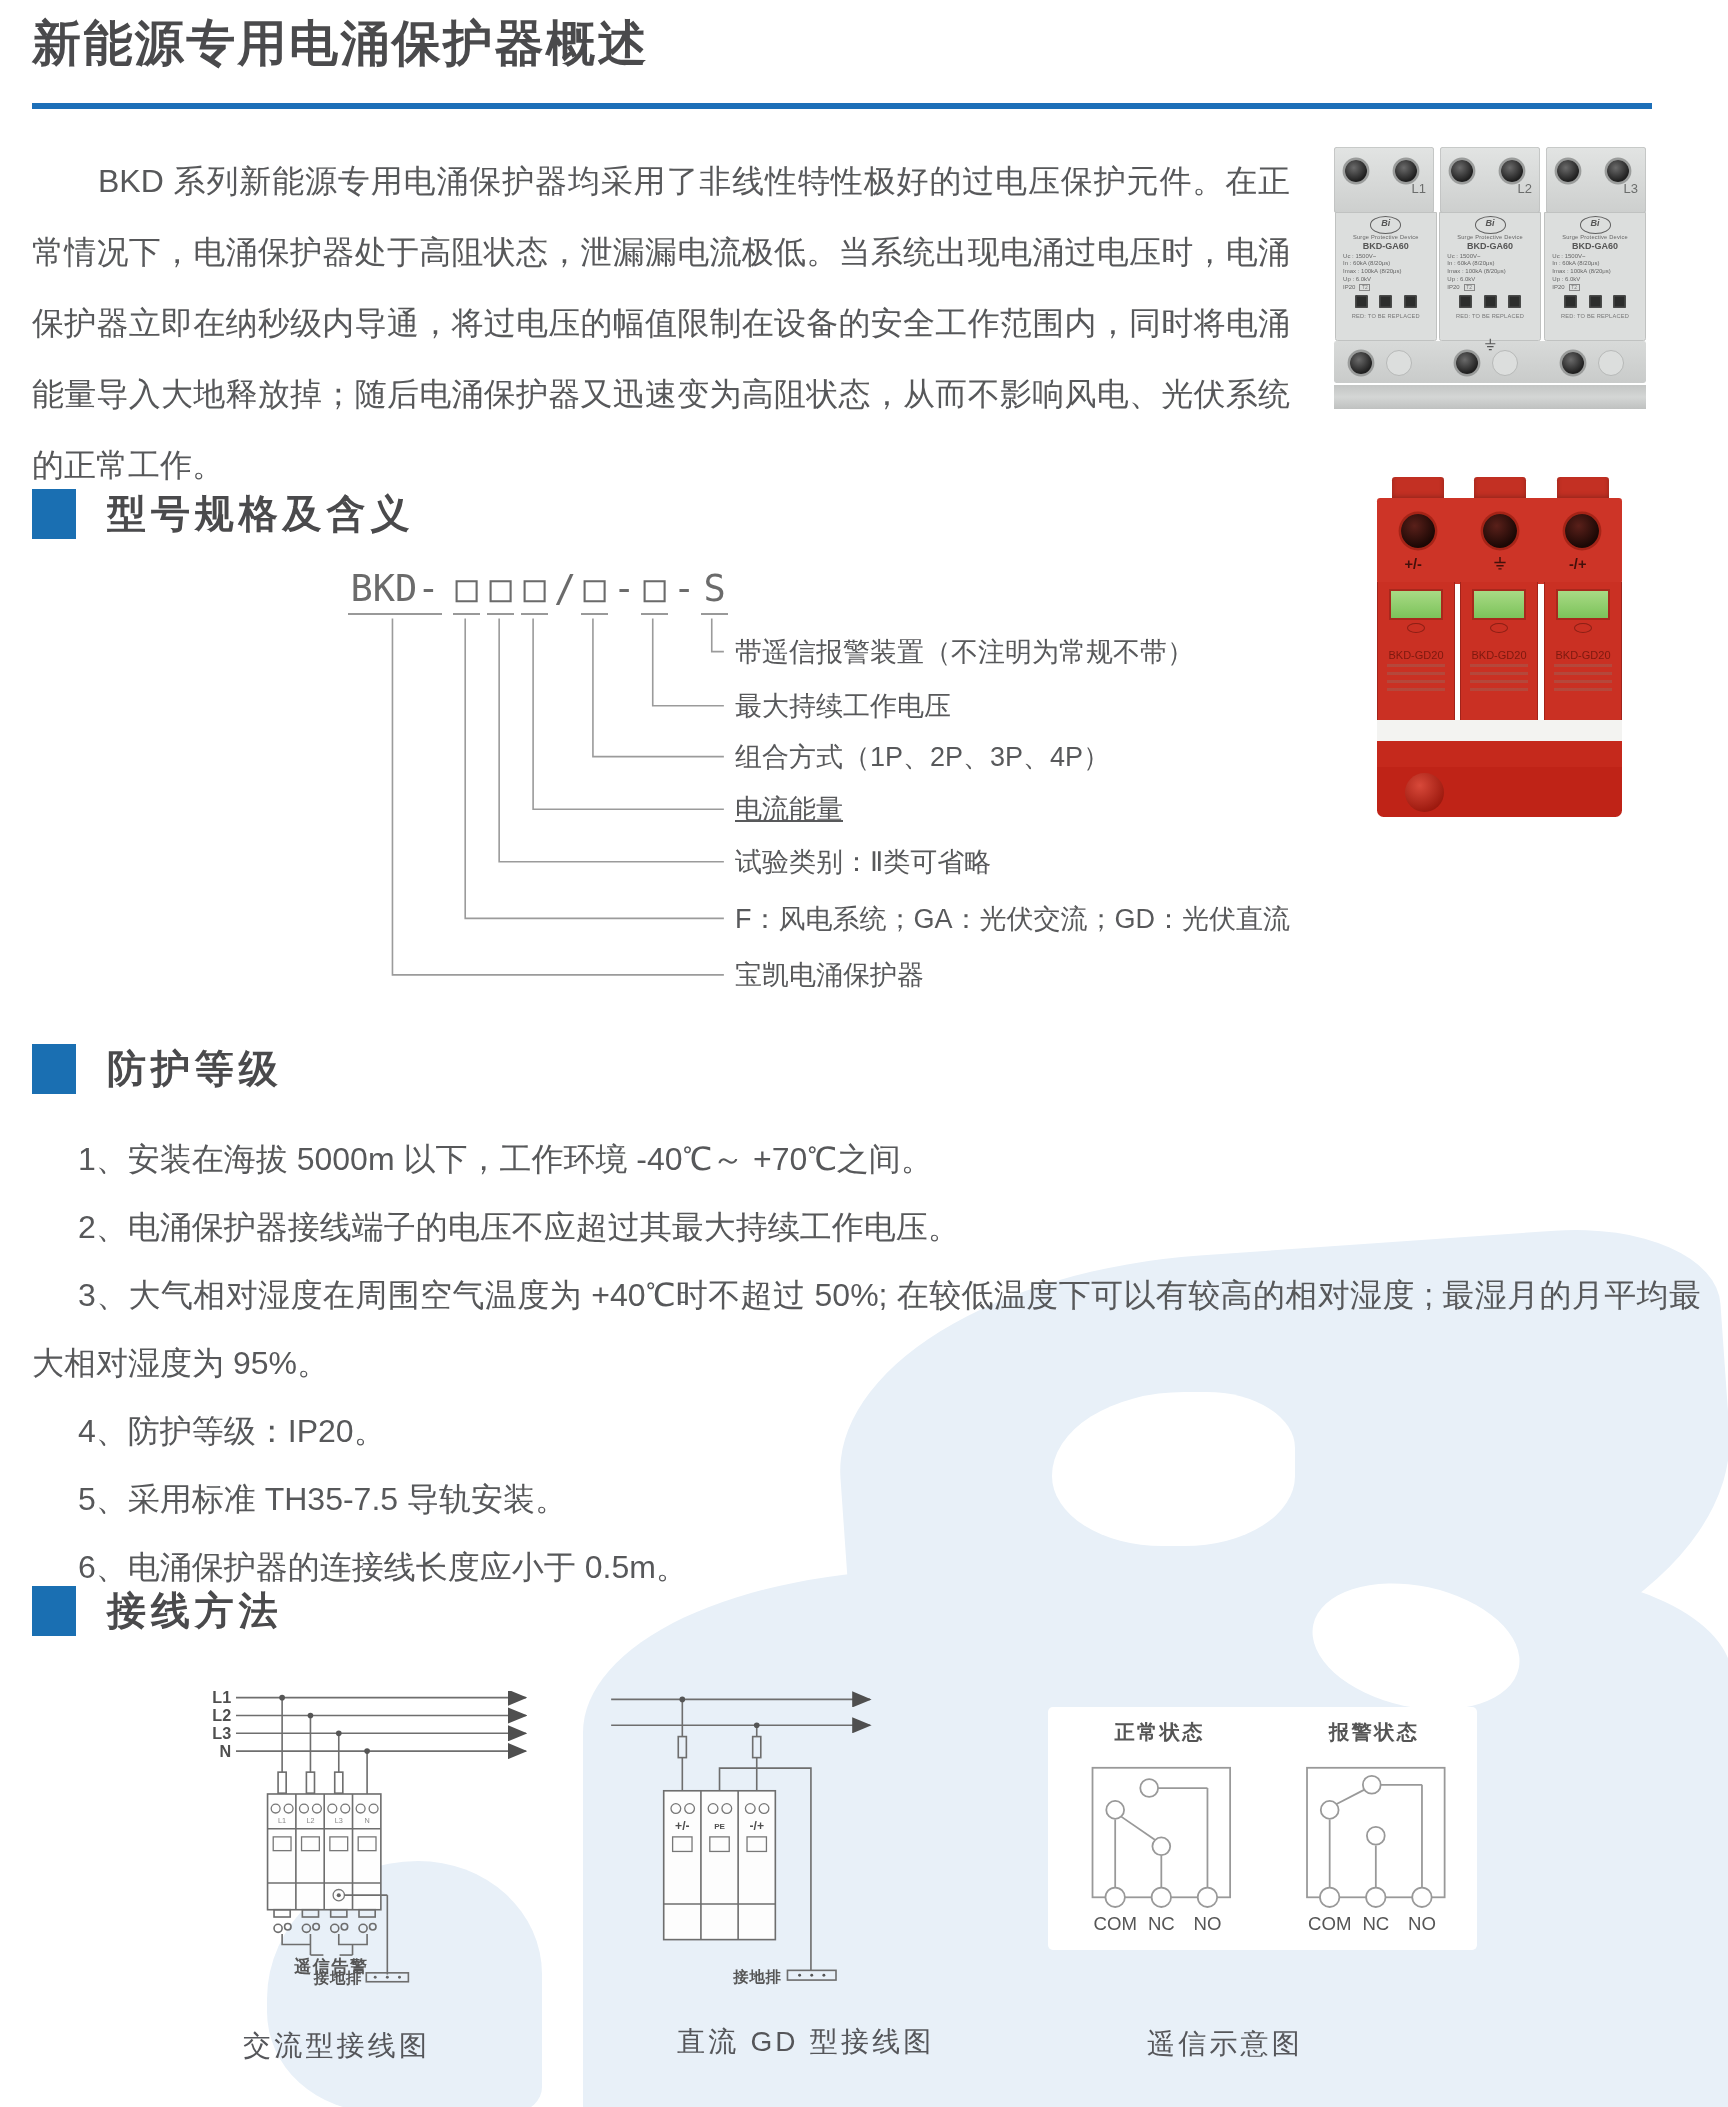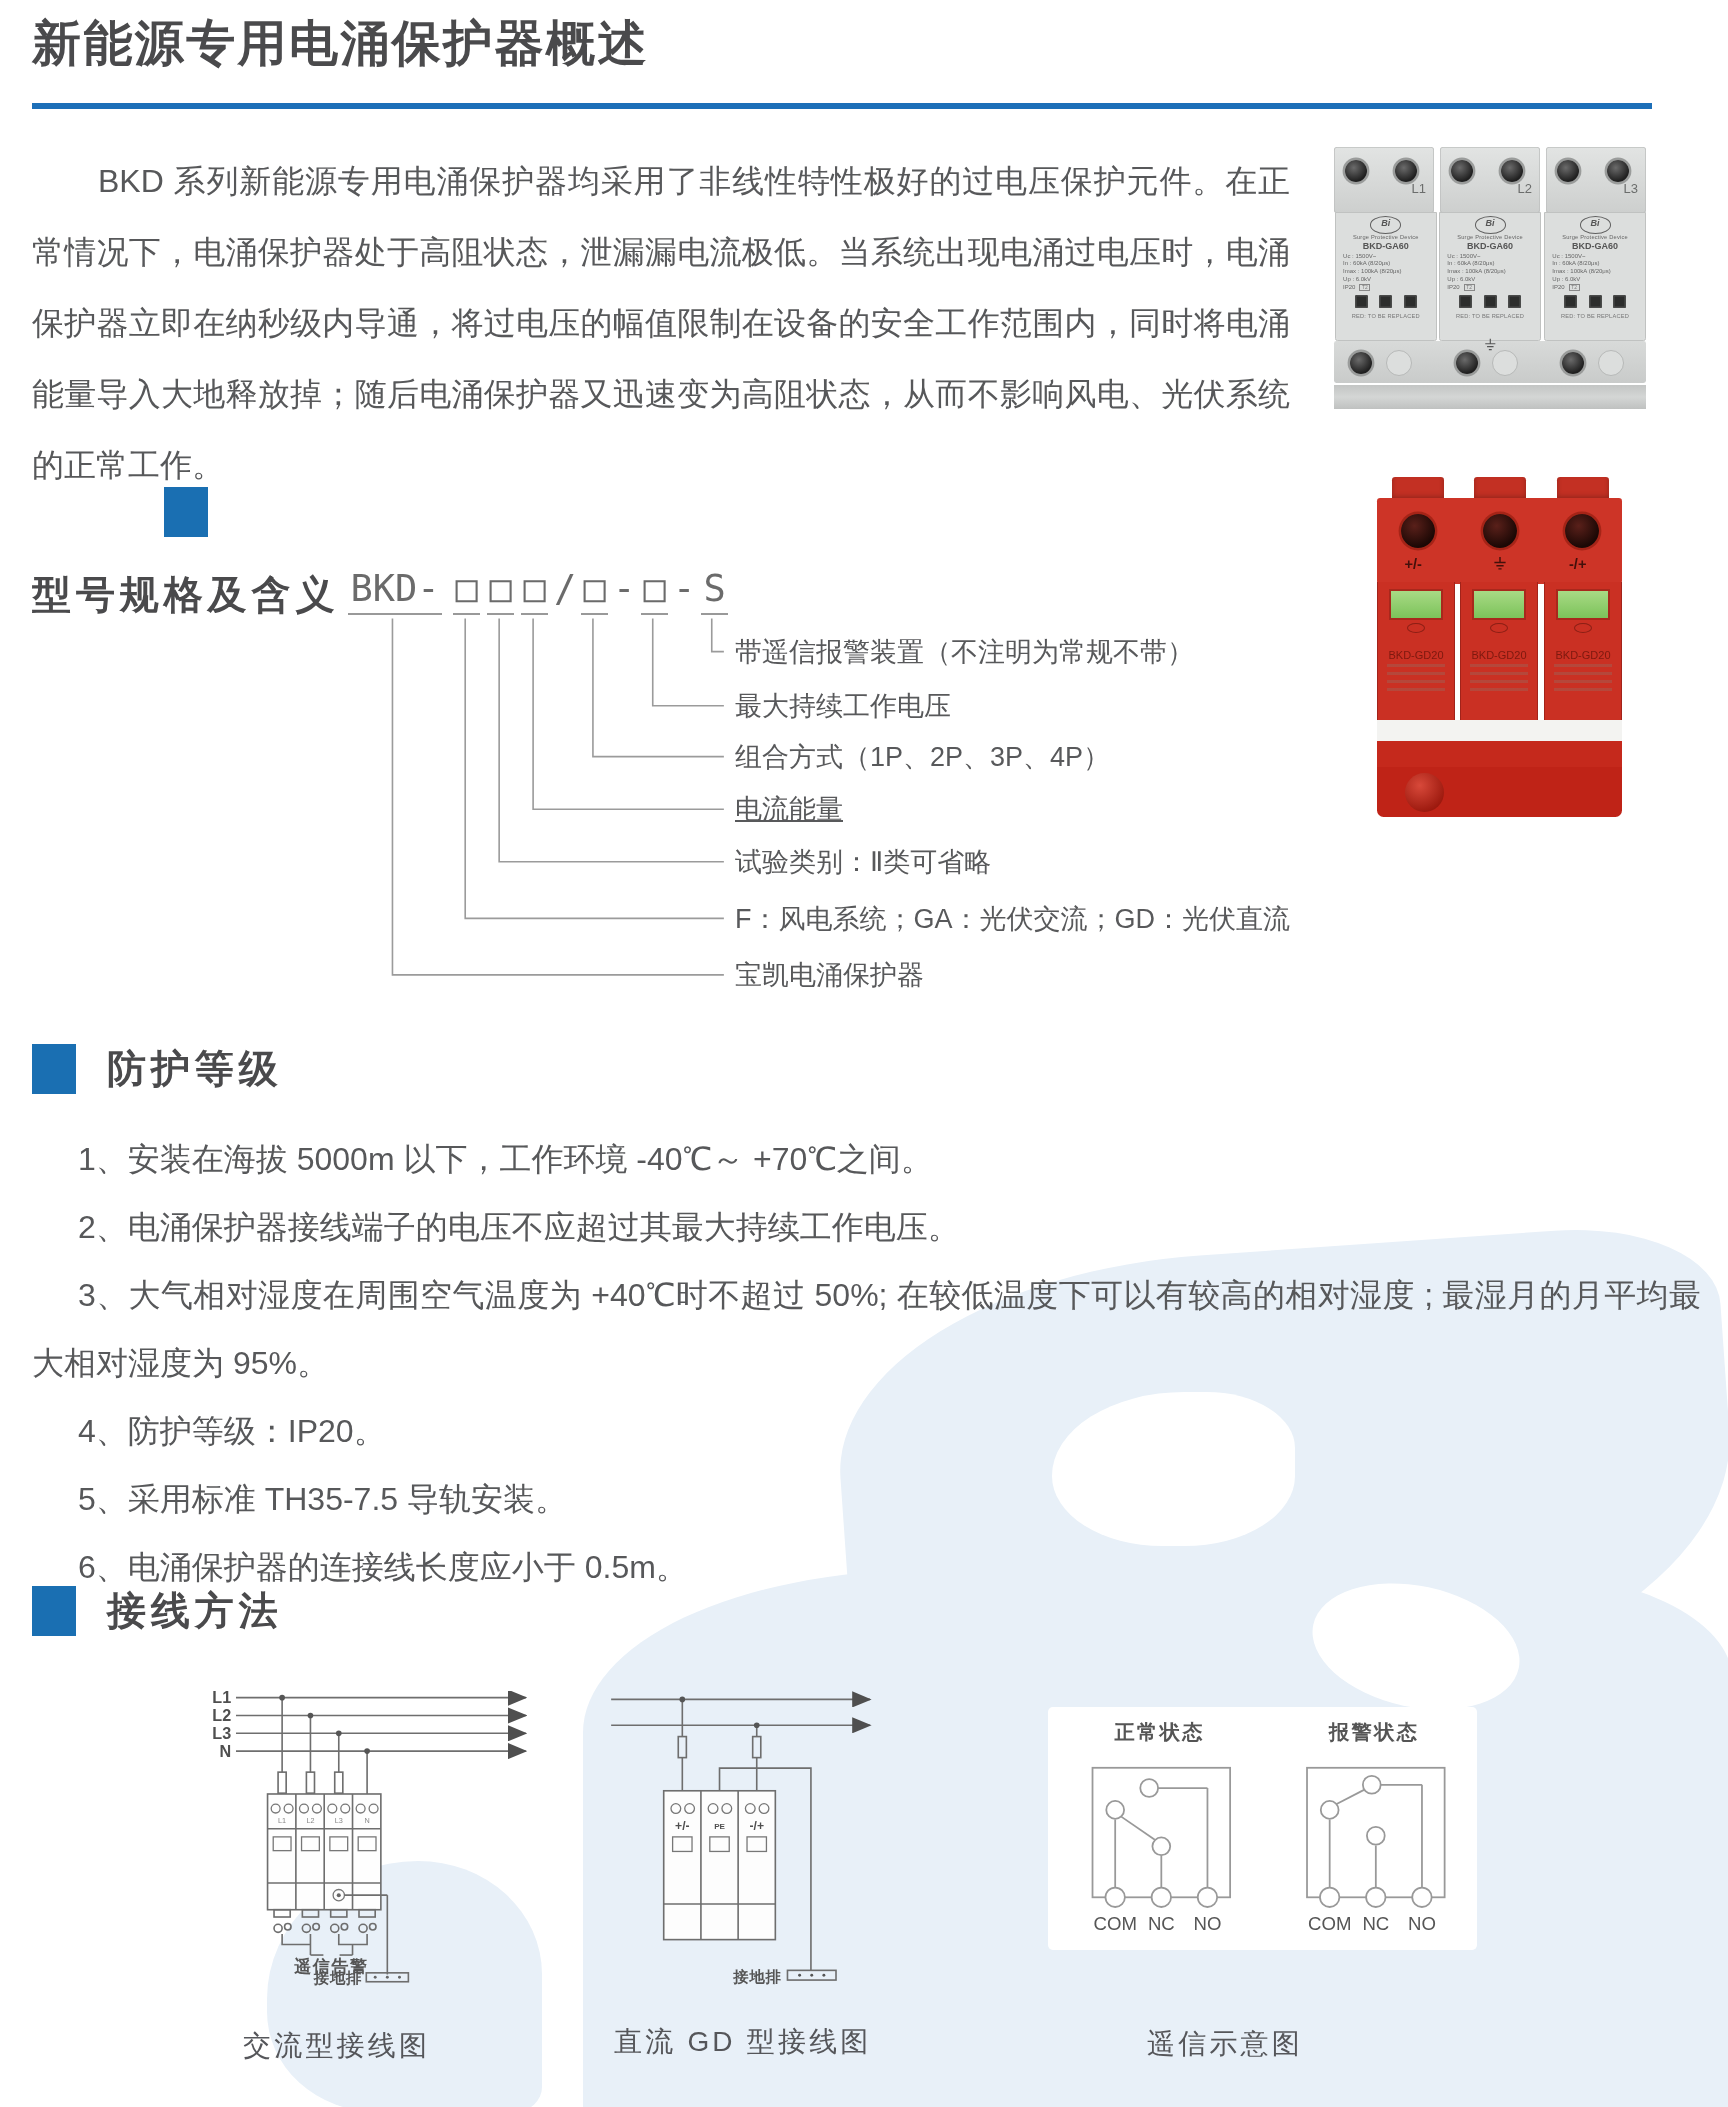"型号规格及含义" div.sec { flex-direction: column -> none }
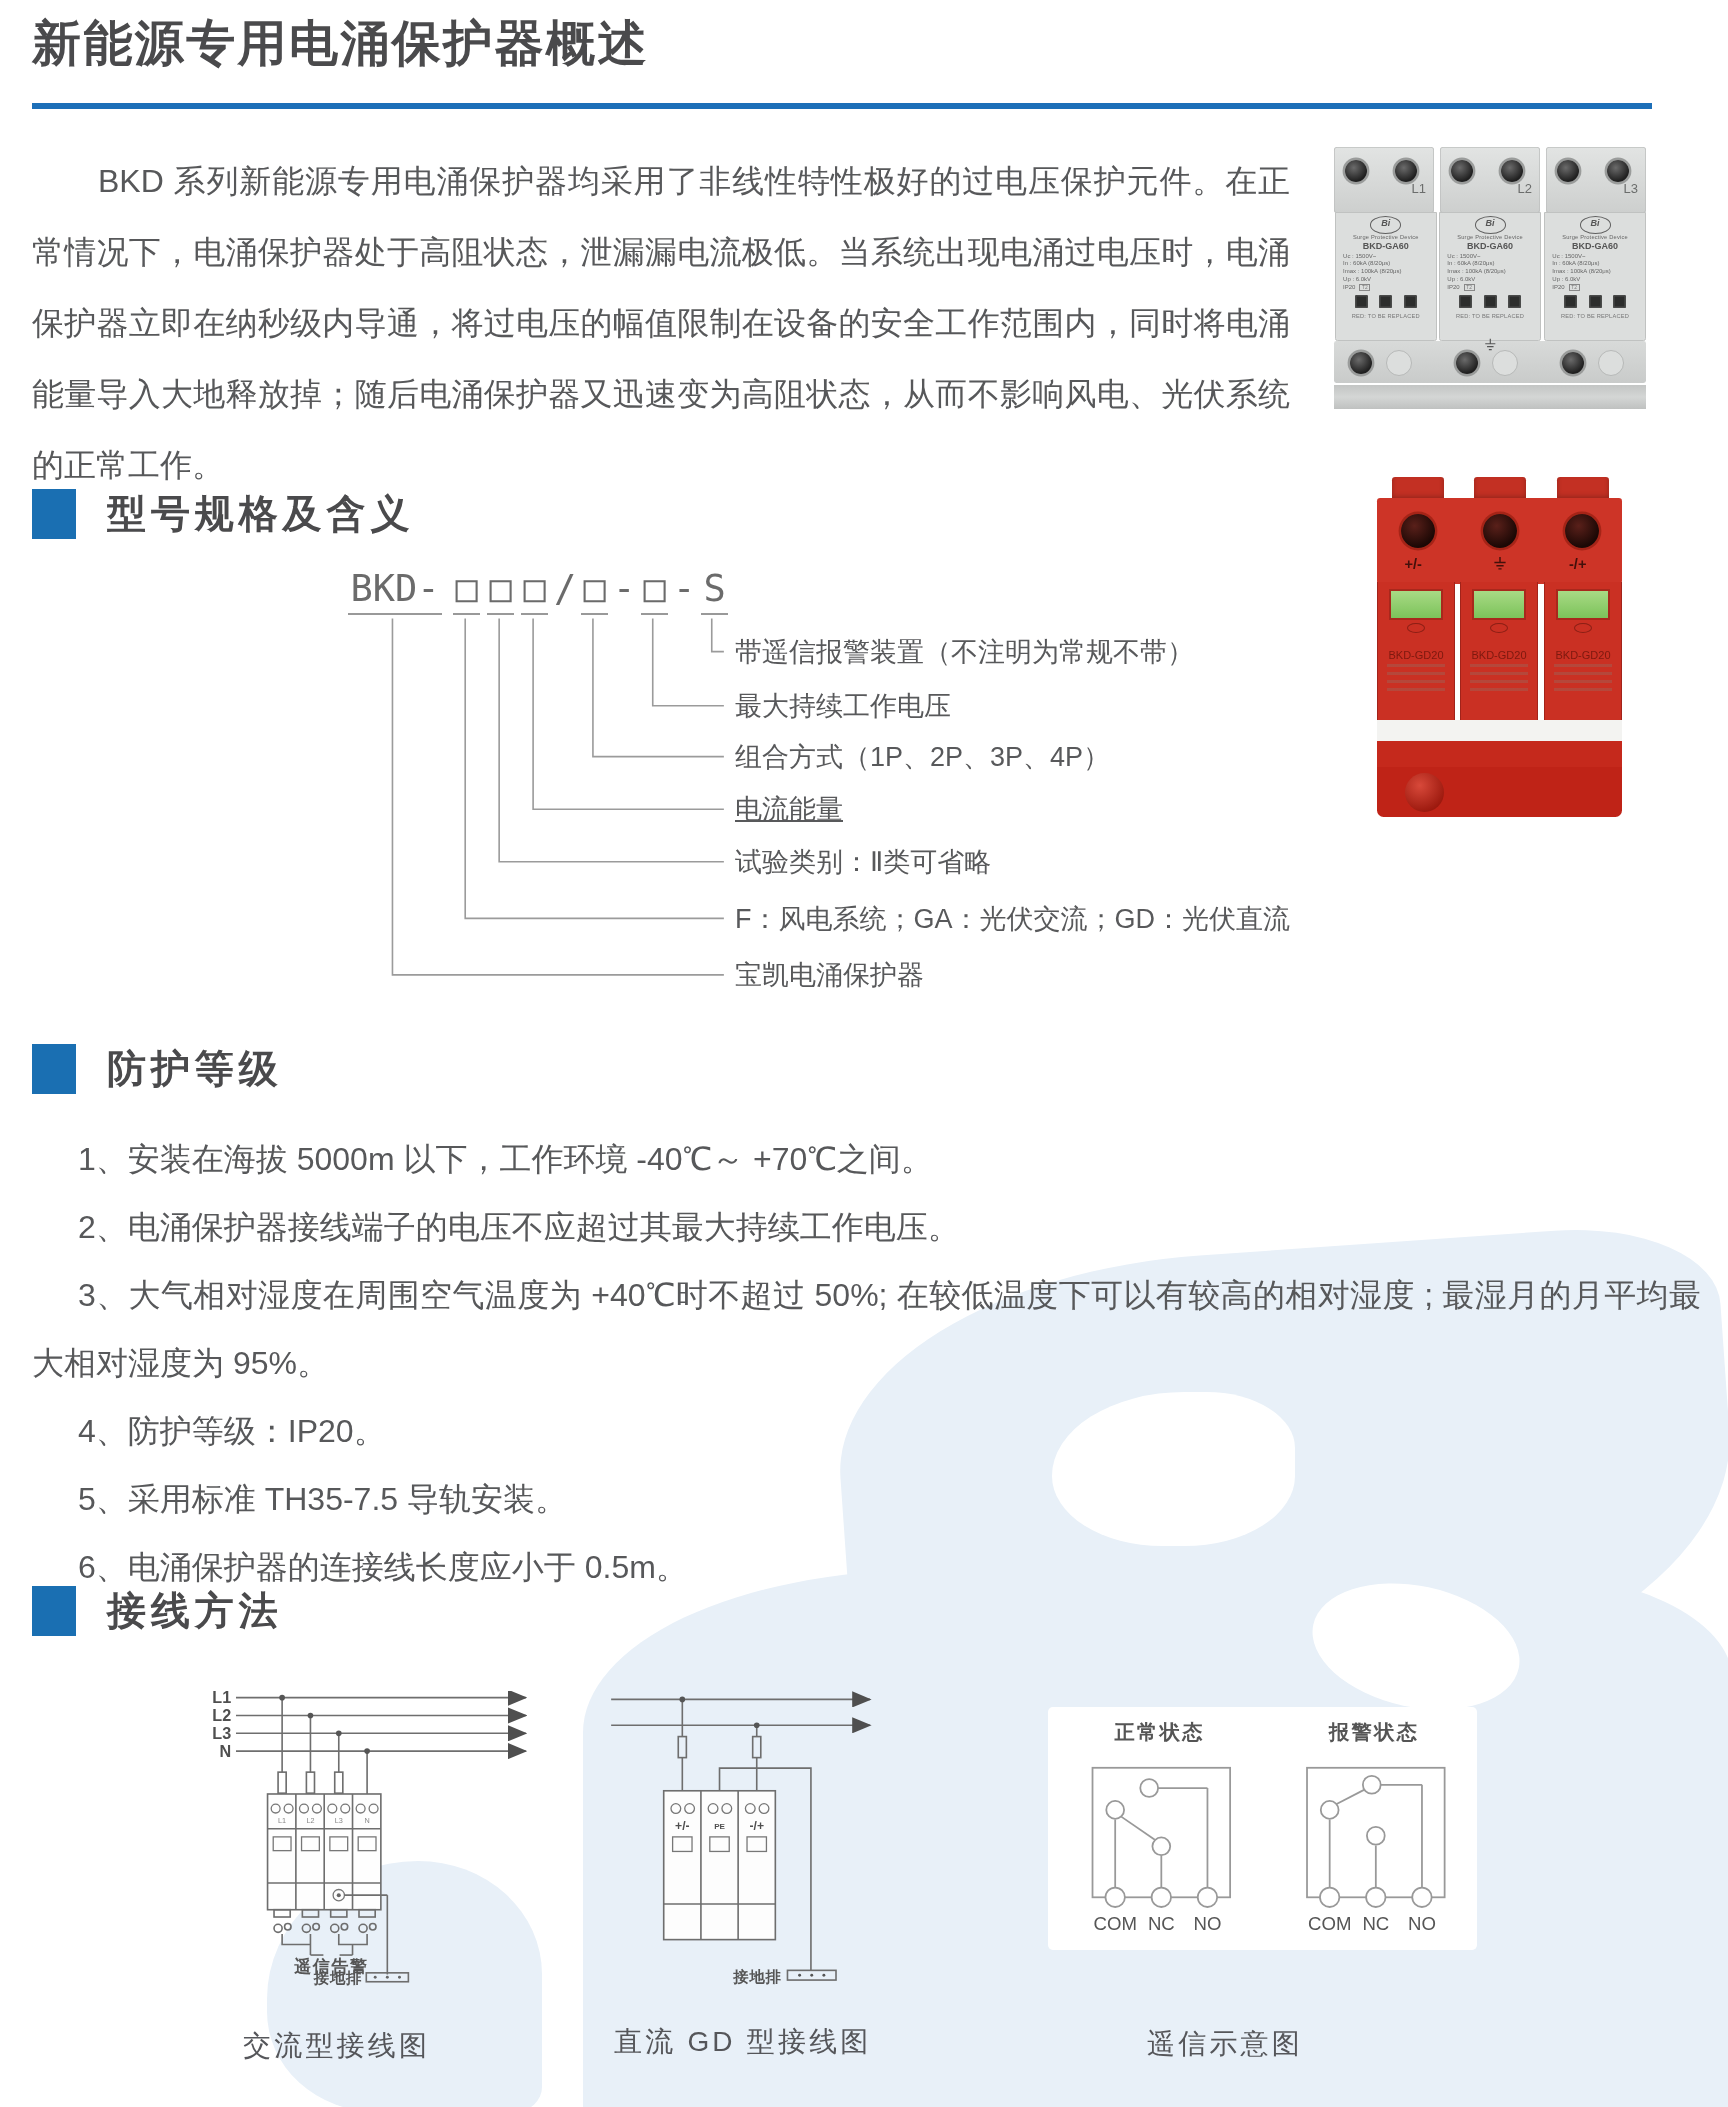"直流 GD 型接线图" div.fig-caption { left: 614px -> 677px }
